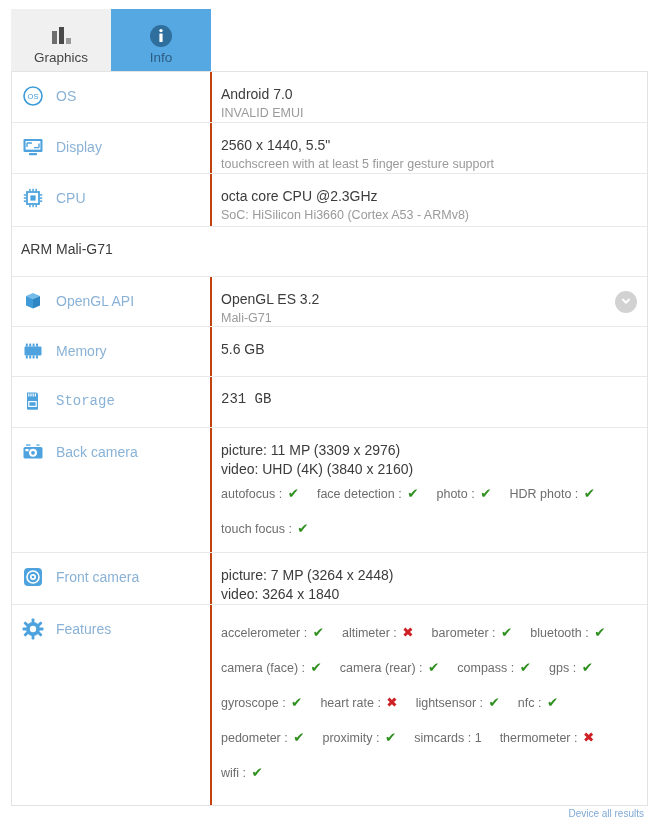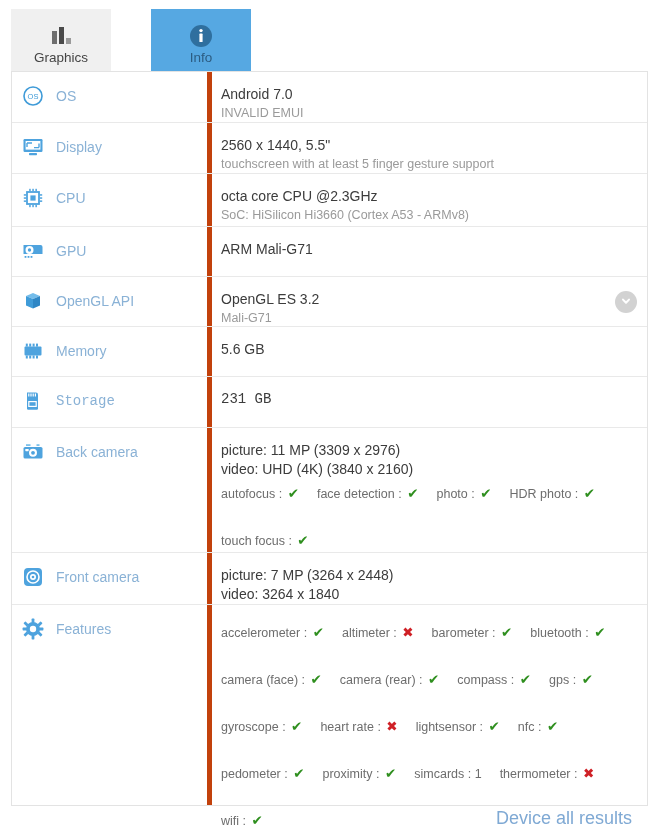"Info" .tab.active { margin-left: 40px -> none }
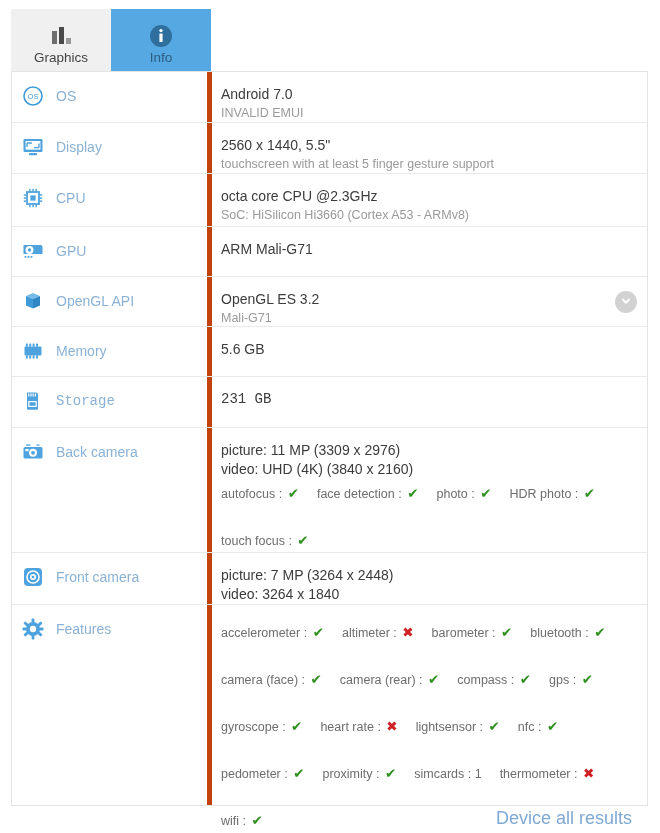"OS" .cell-label { border-right: 5px solid #c2410c -> 2px solid #c2410c }
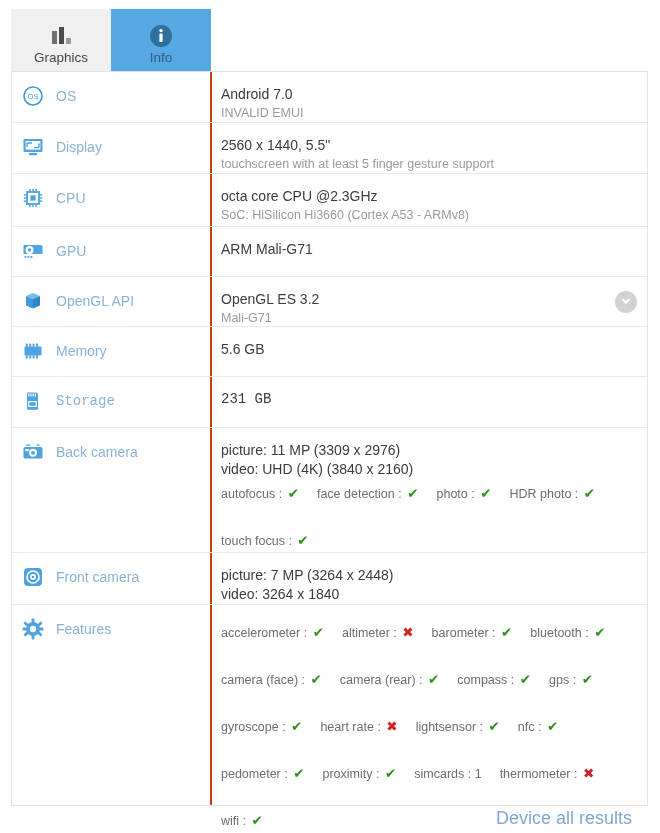"GPU" div.cell-label { html: <div> <span> <svg> <path></path> <circle></circle> <circle></circle> <g> <rect></rect> <rect></rect> <rect></rect> </g> </svg> </span> <span>GPU</span> </div> -> none }
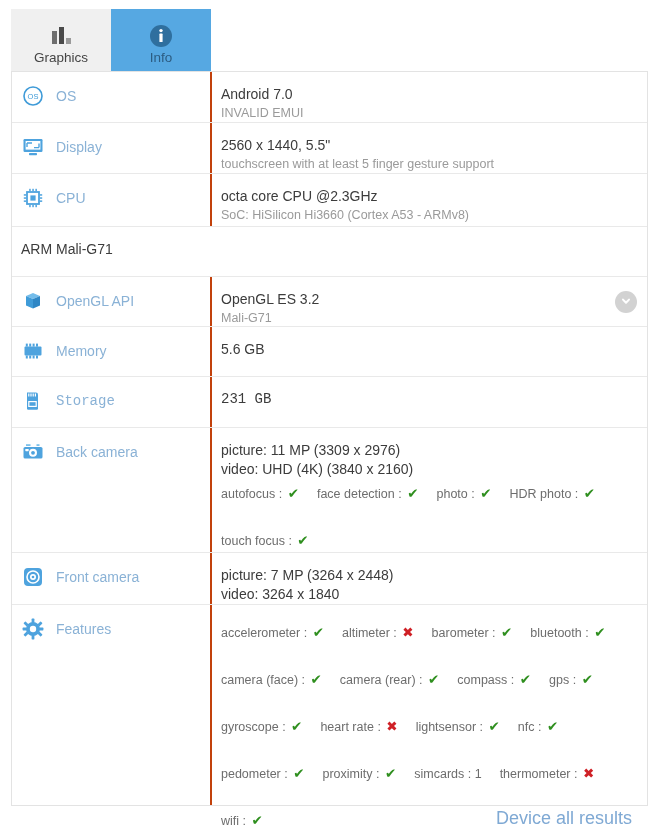"touch focus : ✔" .flaglist.spaced { margin-top: 22px -> 10px }
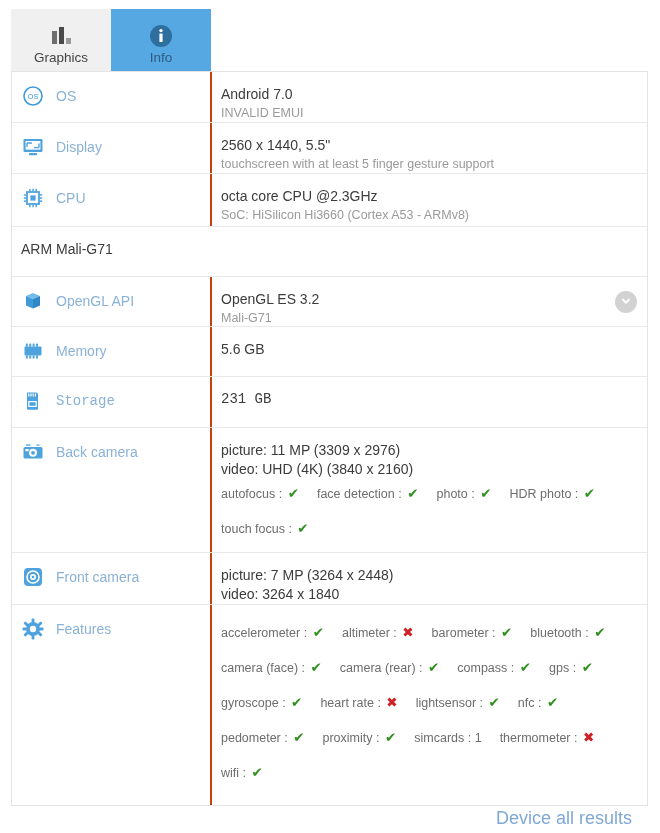"Device all results" .footer-link { font-size: 18px -> 10px; right: 28px -> 16px }
